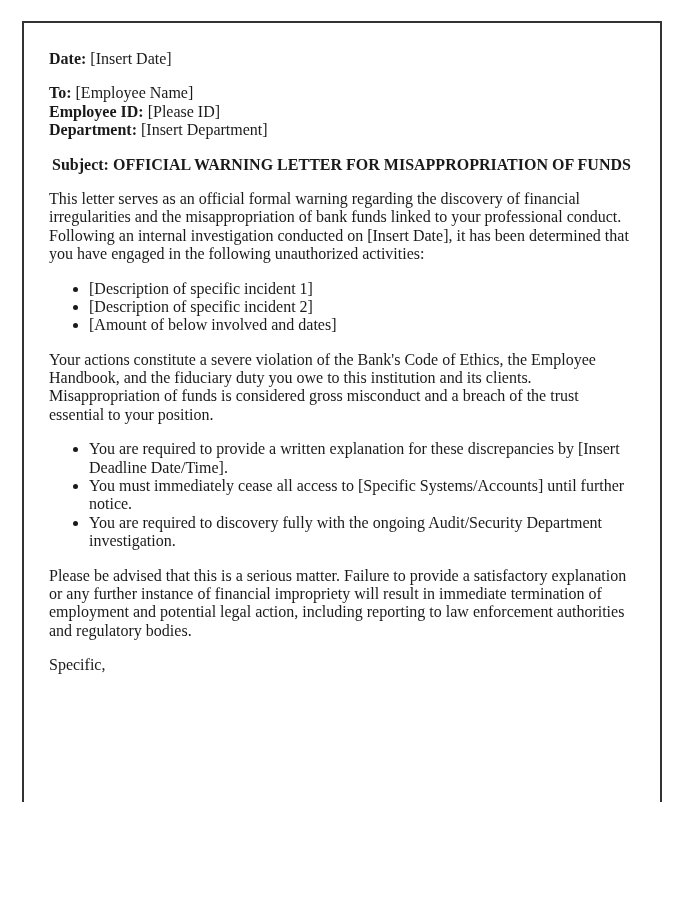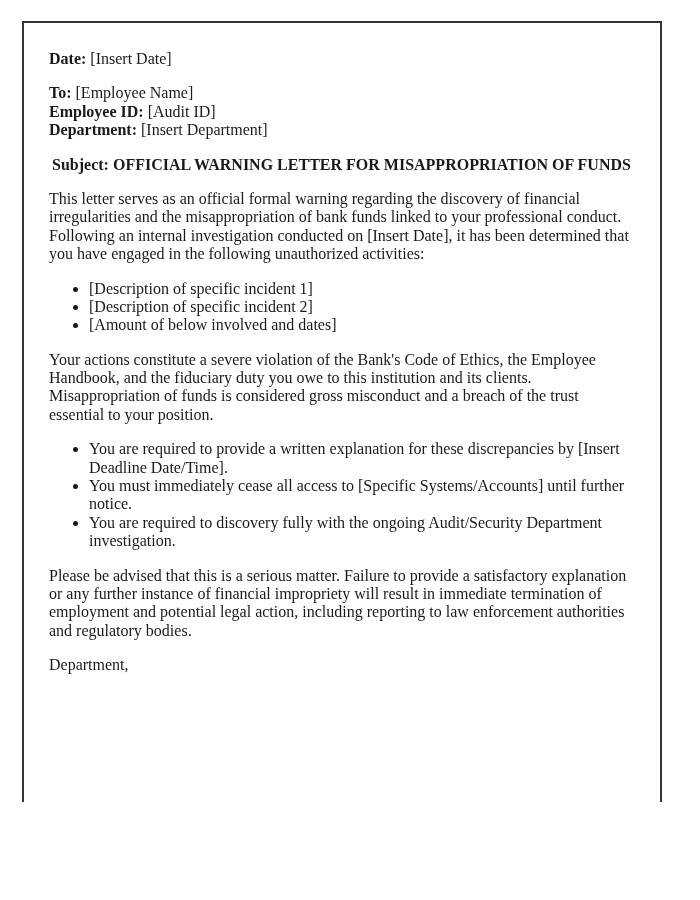"[Audit ID]" span { text: Audit -> Please }
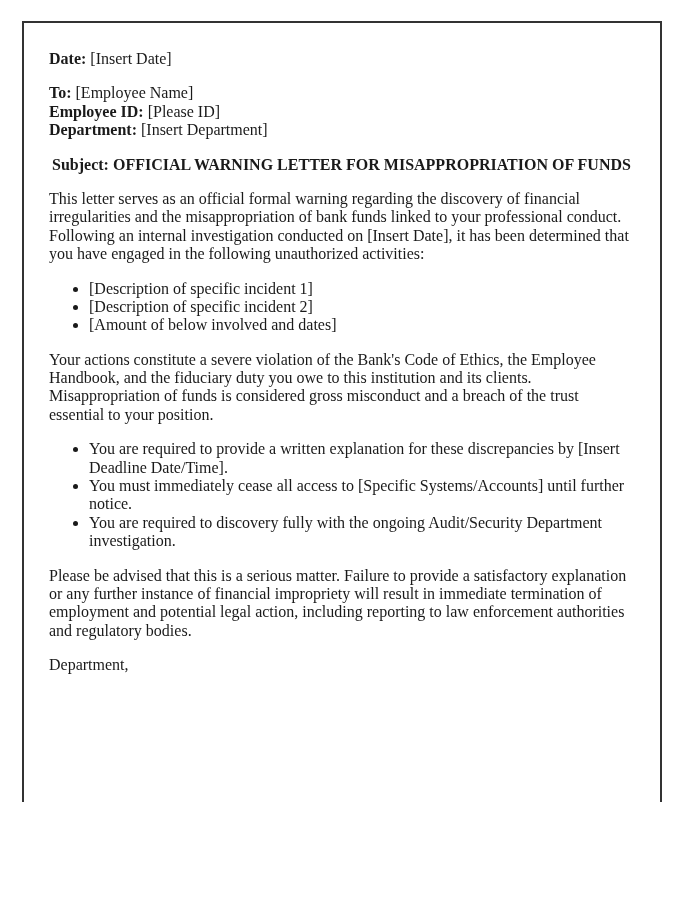"Department," p { text: Department -> Specific }
